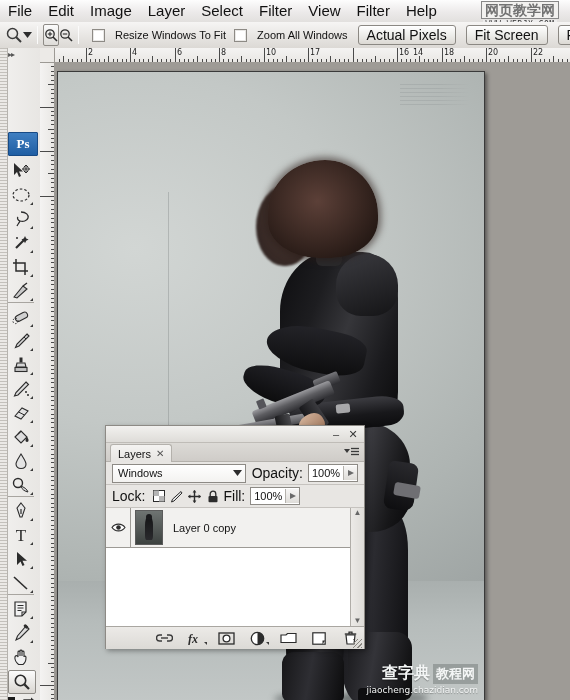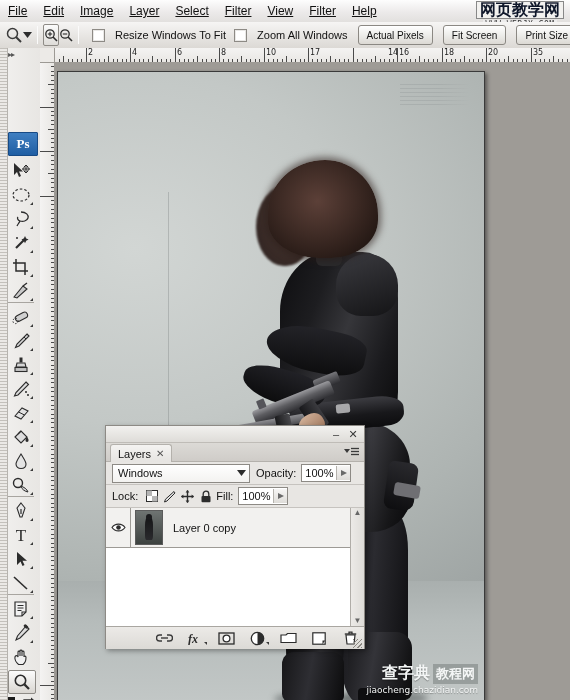"File" .menu-item { font-size: 12px -> 15px; text-decoration: underline -> none }
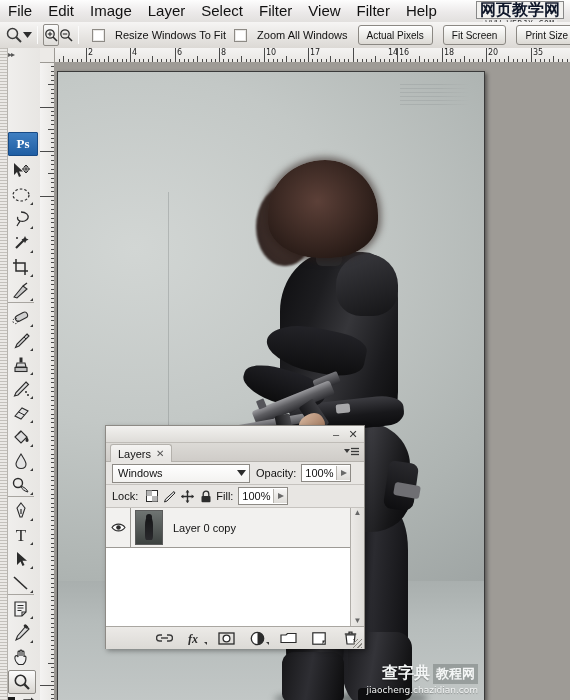"网页教学网" #wm-top .wm-cn { color: #0f172a -> #737373; font-size: 16px -> 14px }
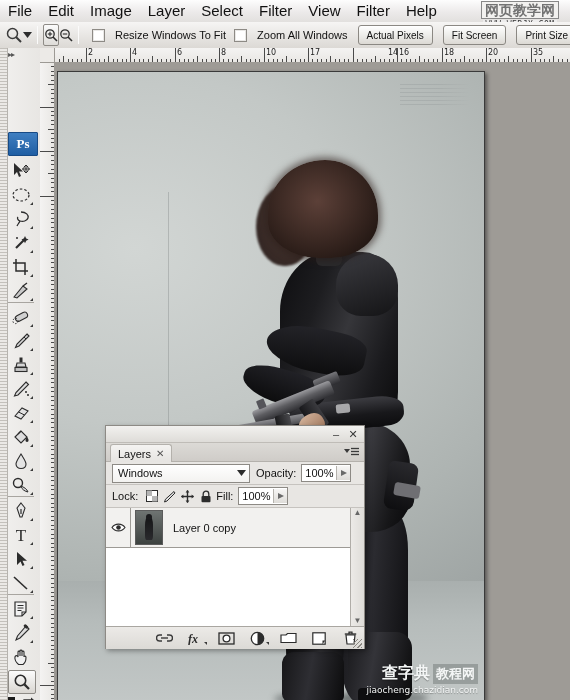"Actual Pixels" .pbtn { font-size: 10px -> 14px }
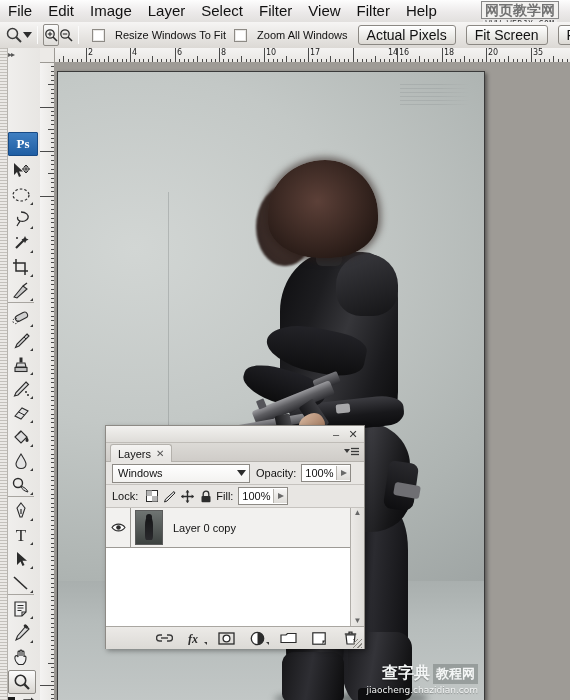"14" div.num { left: 300px -> 325px }
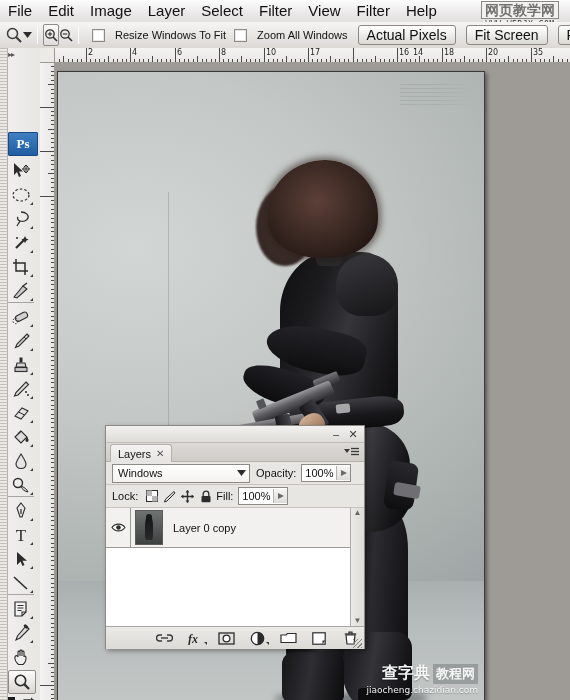"35" div.num { text: 35 -> 22 }
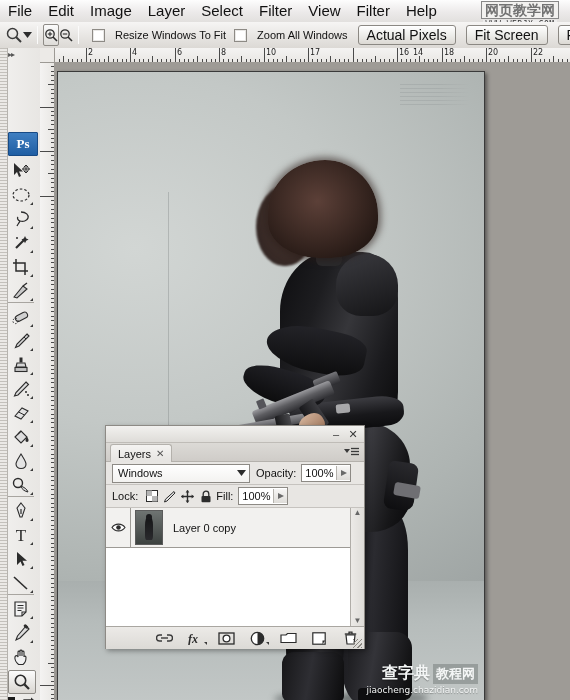"Opacity:" .lp-row .lbl { font-size: 11px -> 14px }
